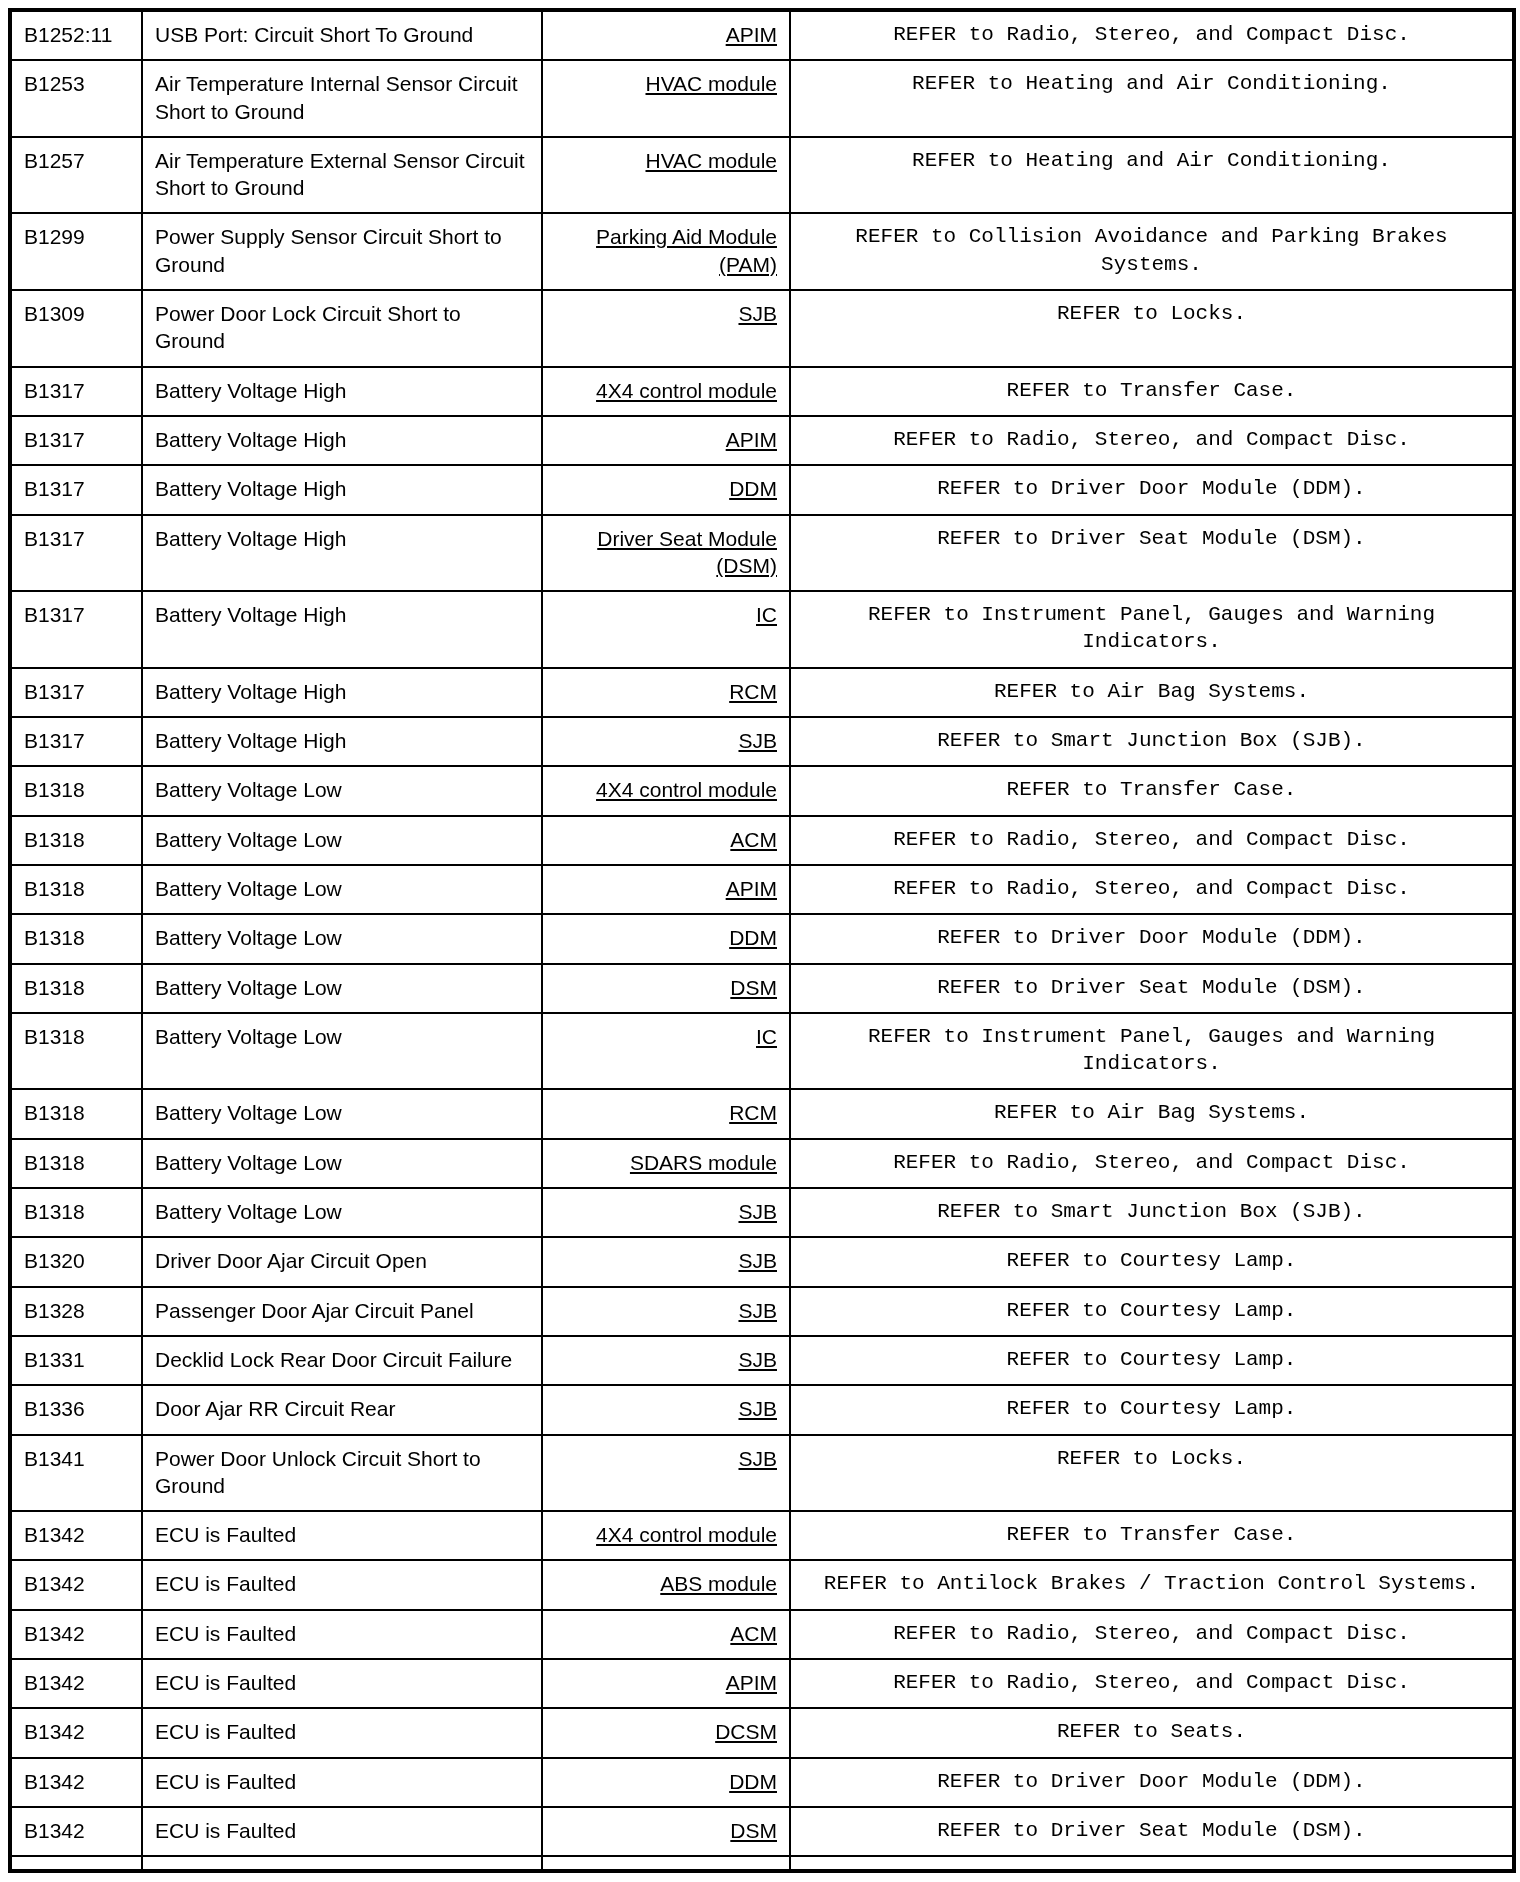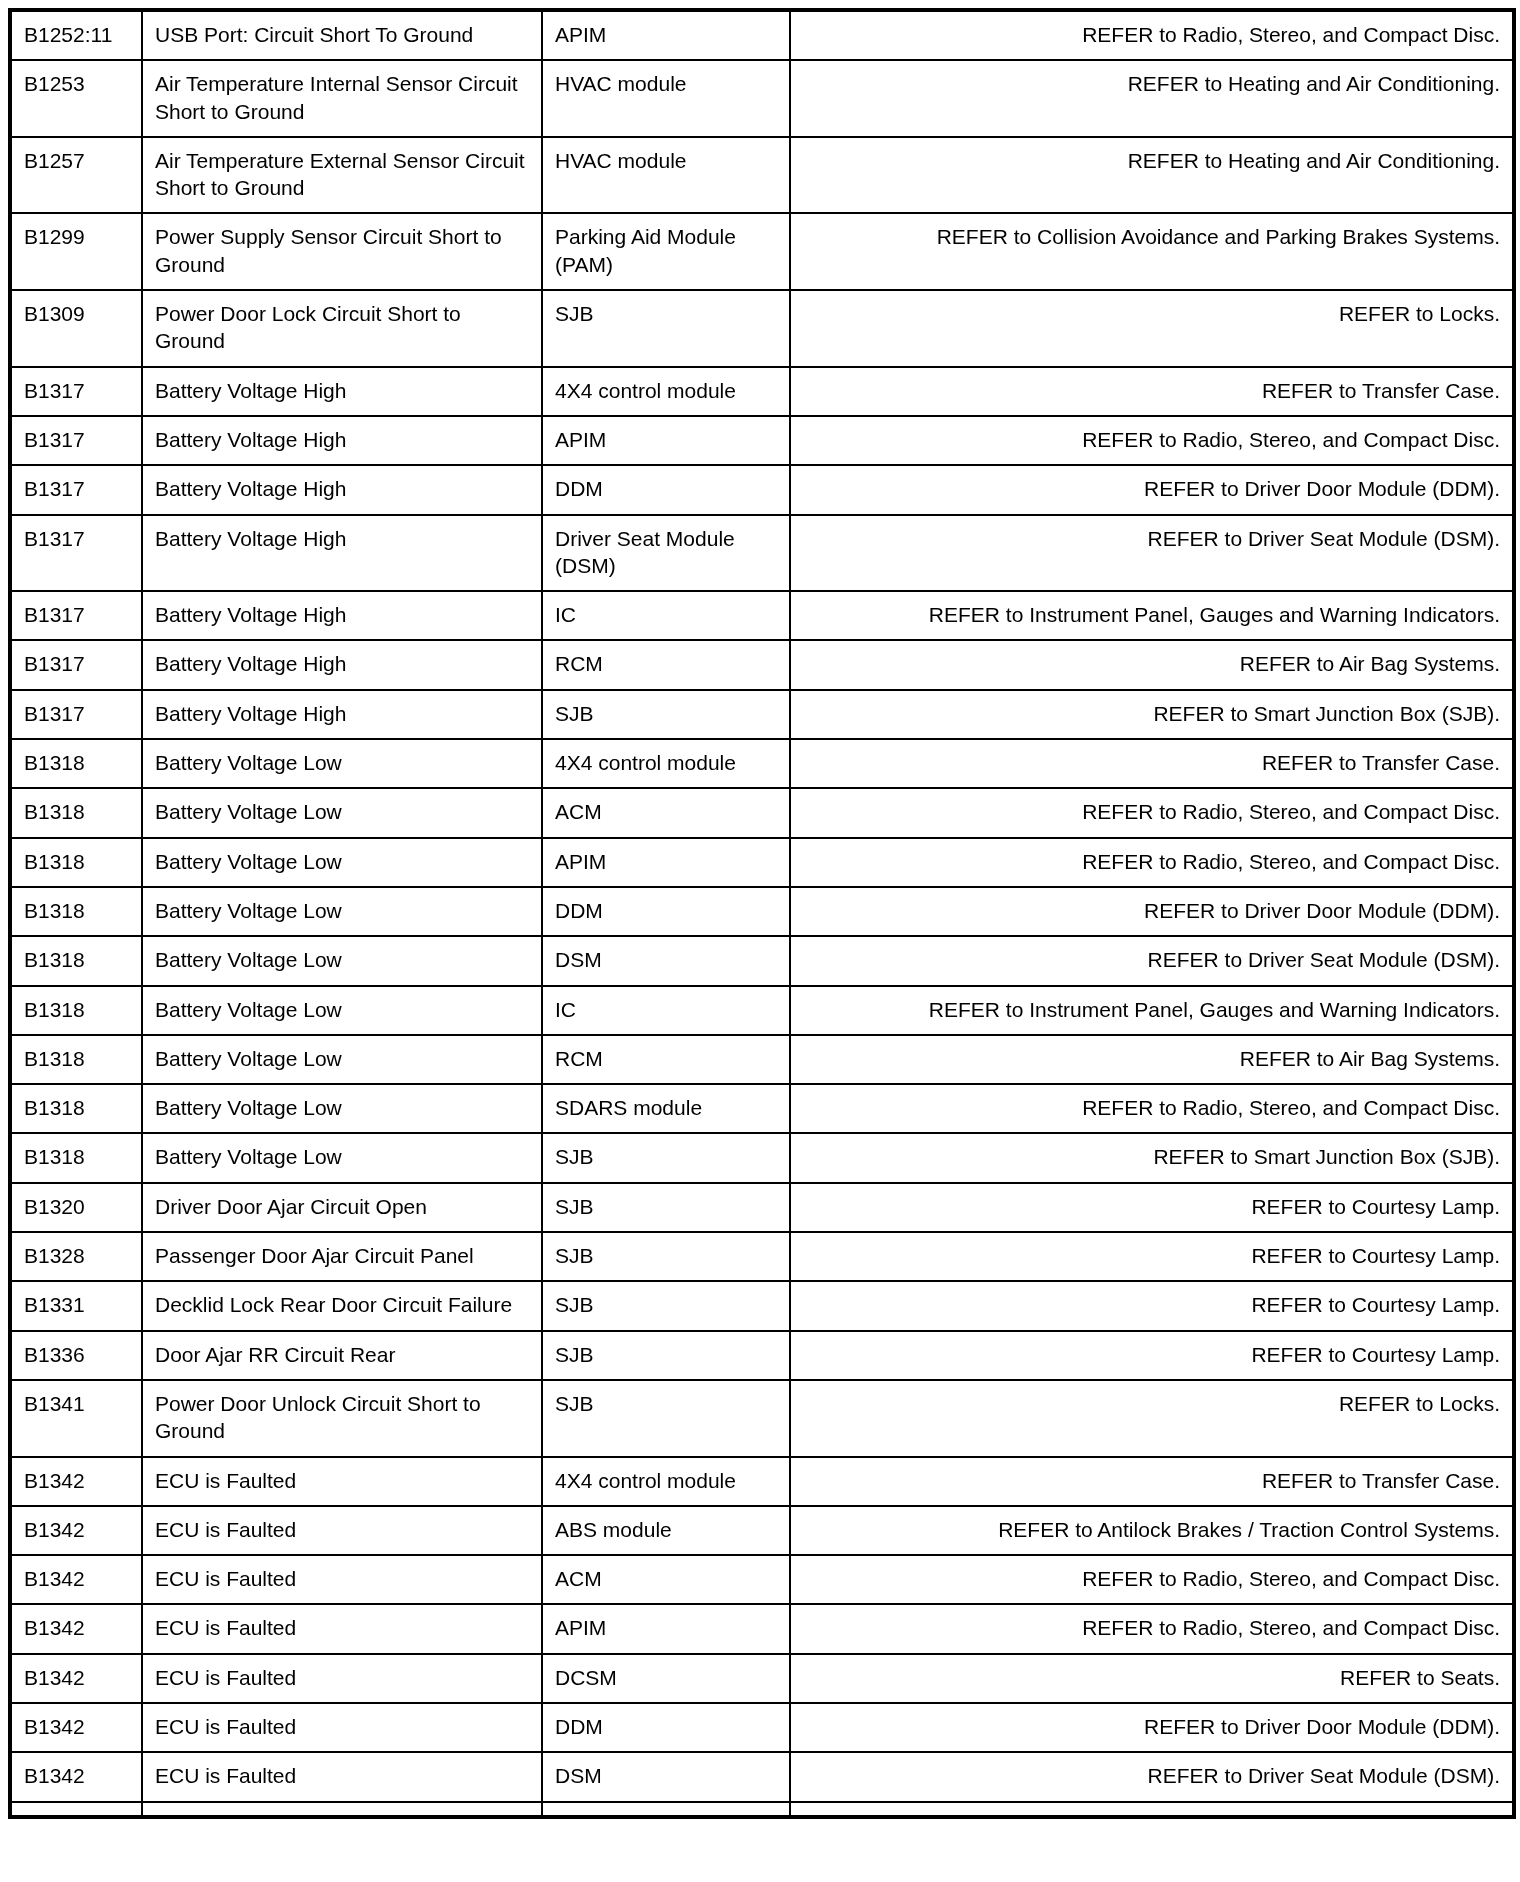"APIM" td.col-module { text-align: left -> right; text-decoration: none -> underline }
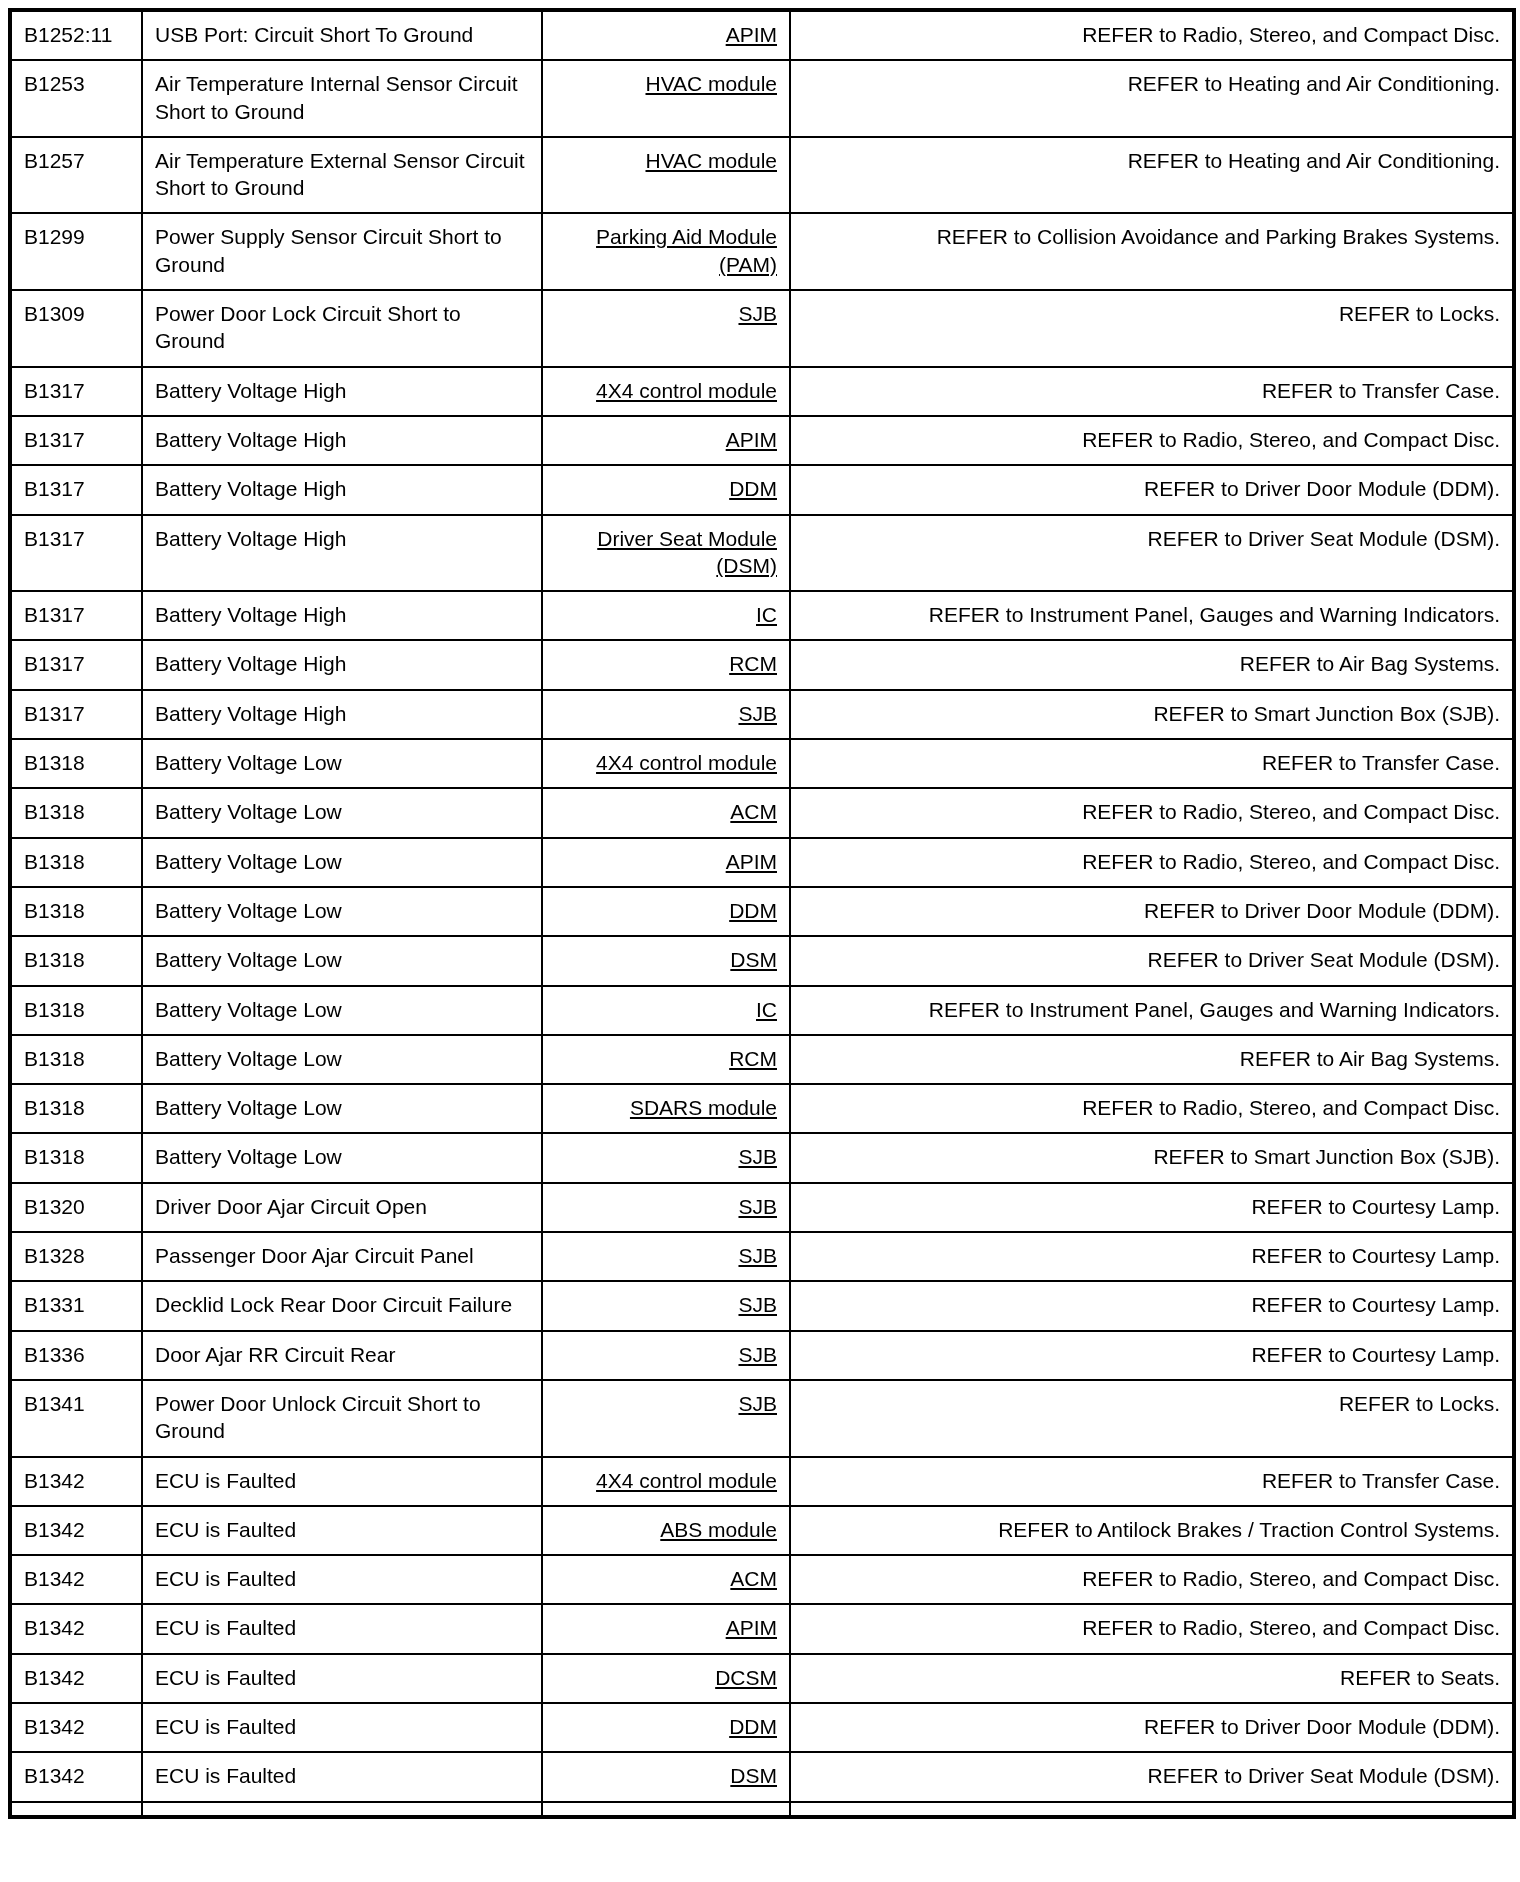"REFER to Radio, Stereo, and" td.col-action { font-family: none -> Liberation Mono, monospace; text-align: right -> center }
